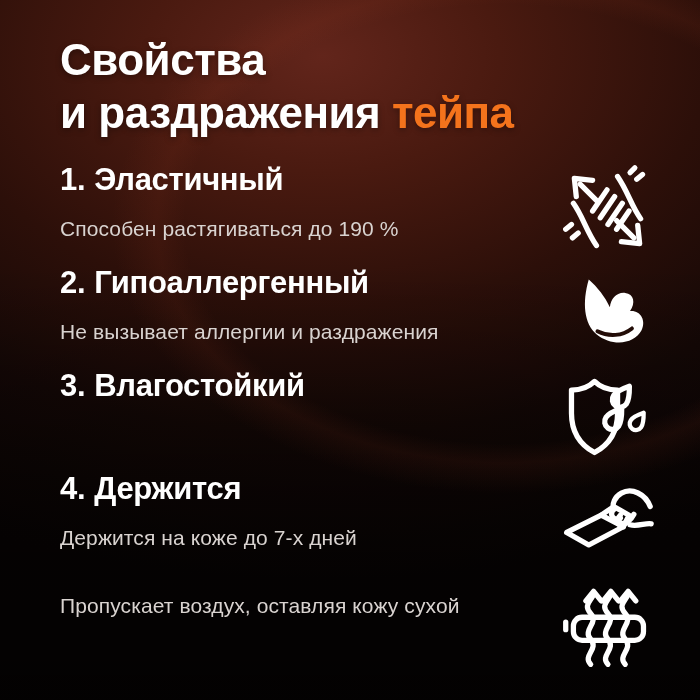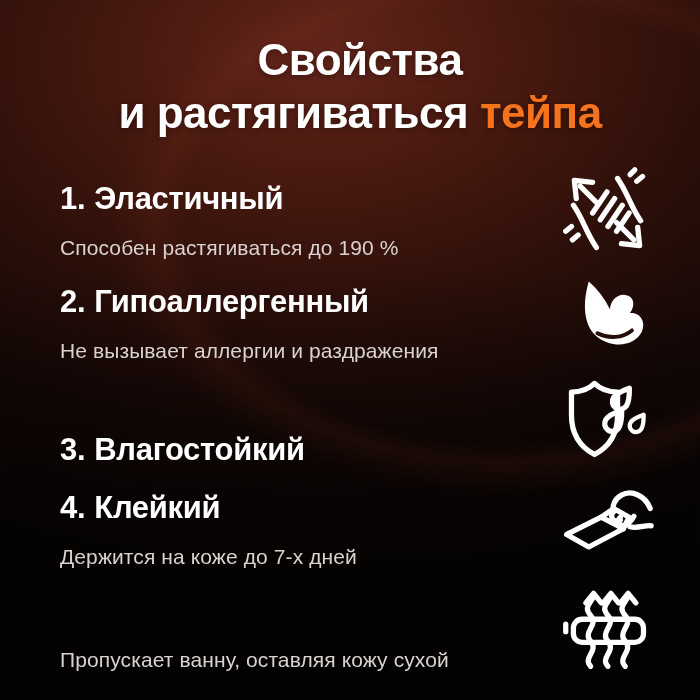"Свойства" .title { text-align: center -> none }
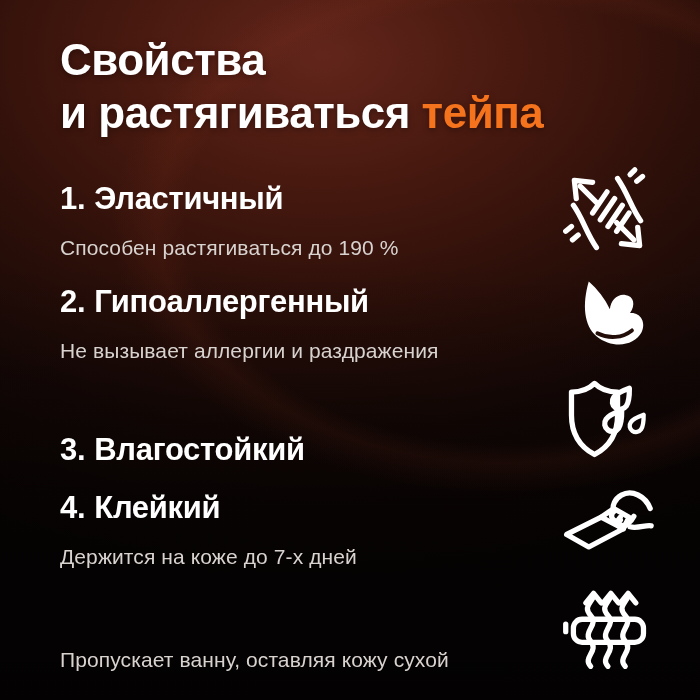"и растягиваться" span { text: растягиваться -> раздражения }
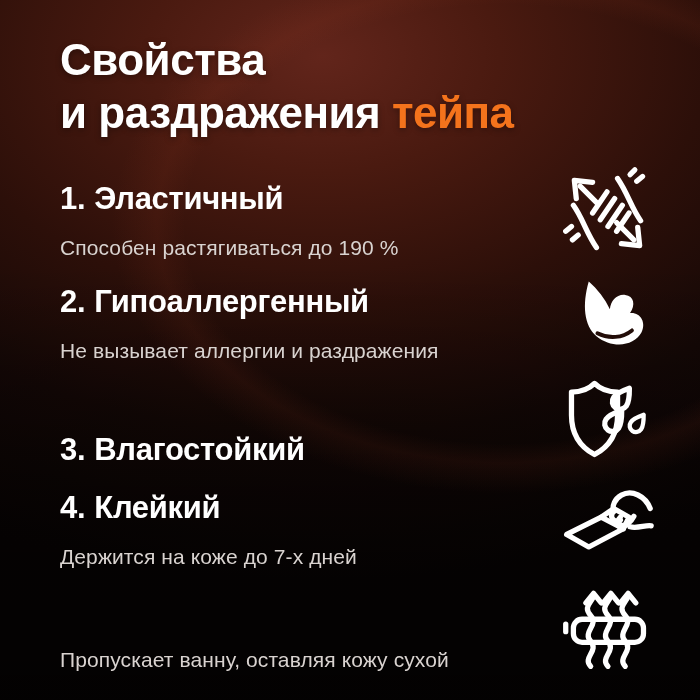"1. Эластичный" .item-row { align-items: flex-end -> flex-start }
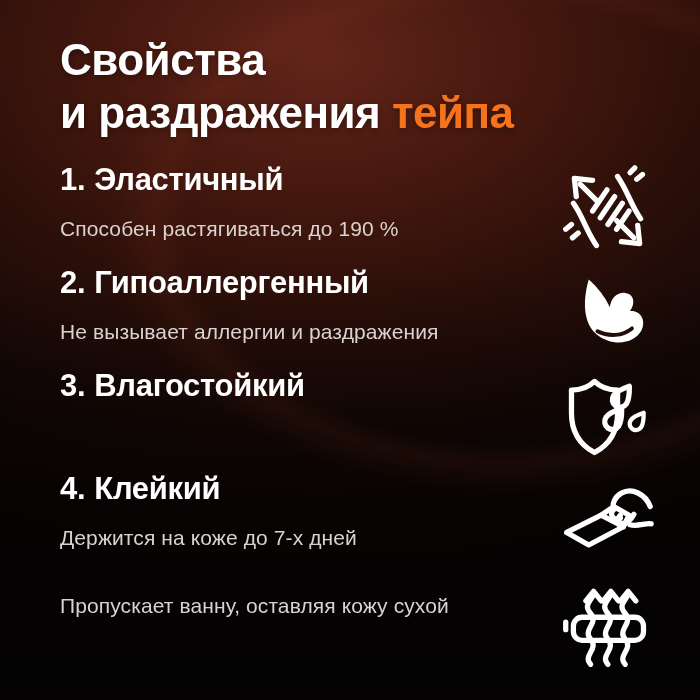"Клейкий" span { text: Клейкий -> Держится }
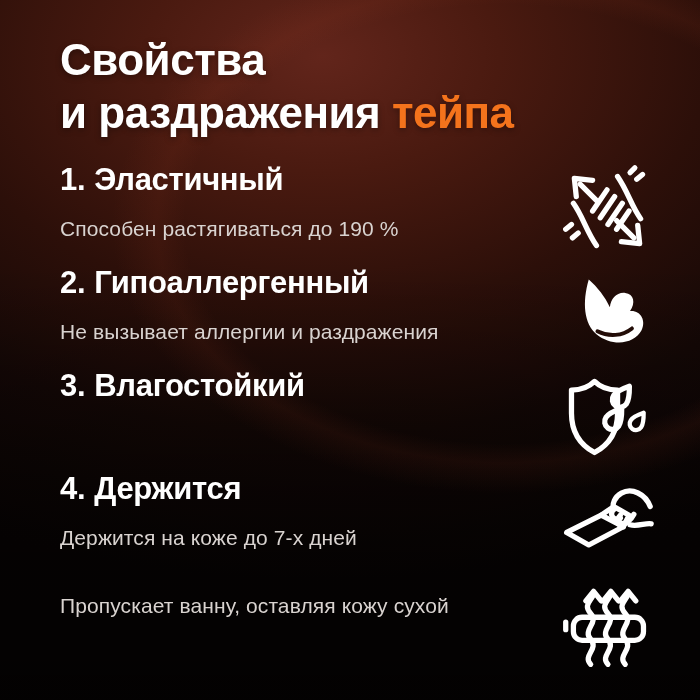"Пропускает ванну, оставляя кожу сухой" p.item-desc { text: ванну -> воздух }
